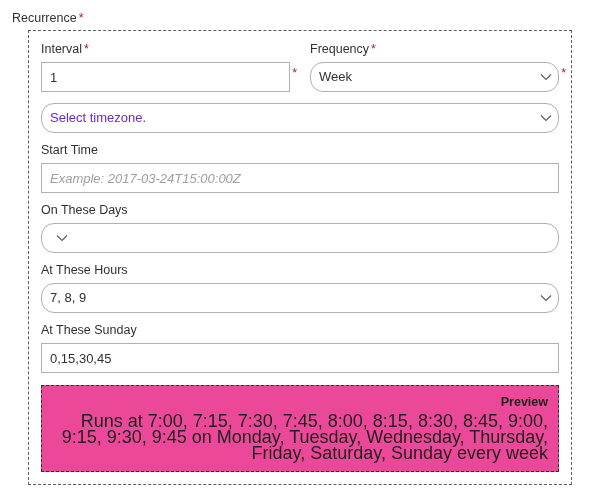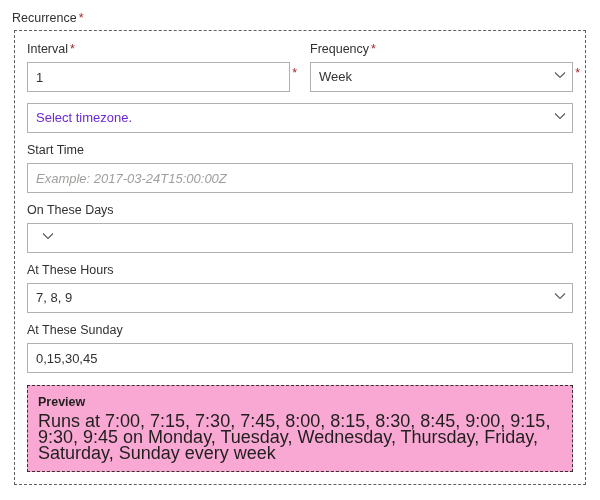"Interval *" .dashed-box { margin: 0 2px -> 0 16px }
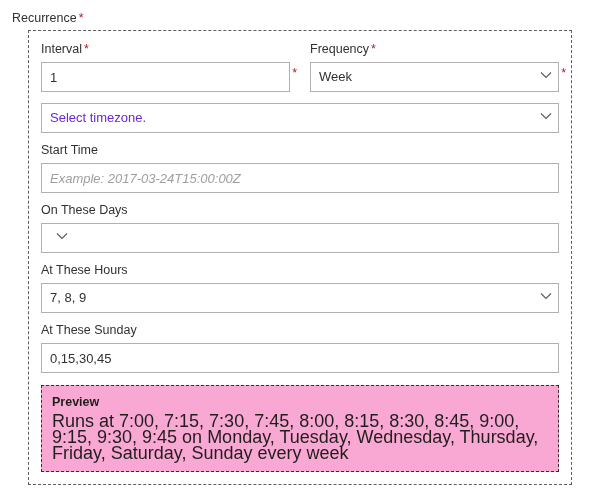"Week" .selectbox { align-items: none -> center; border-radius: none -> 13px }
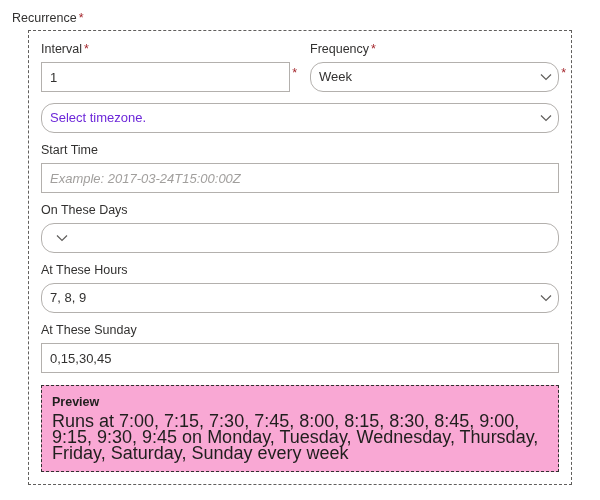"Preview" .preview { background: #f9a8d4 -> #ec4899; text-align: none -> right }
